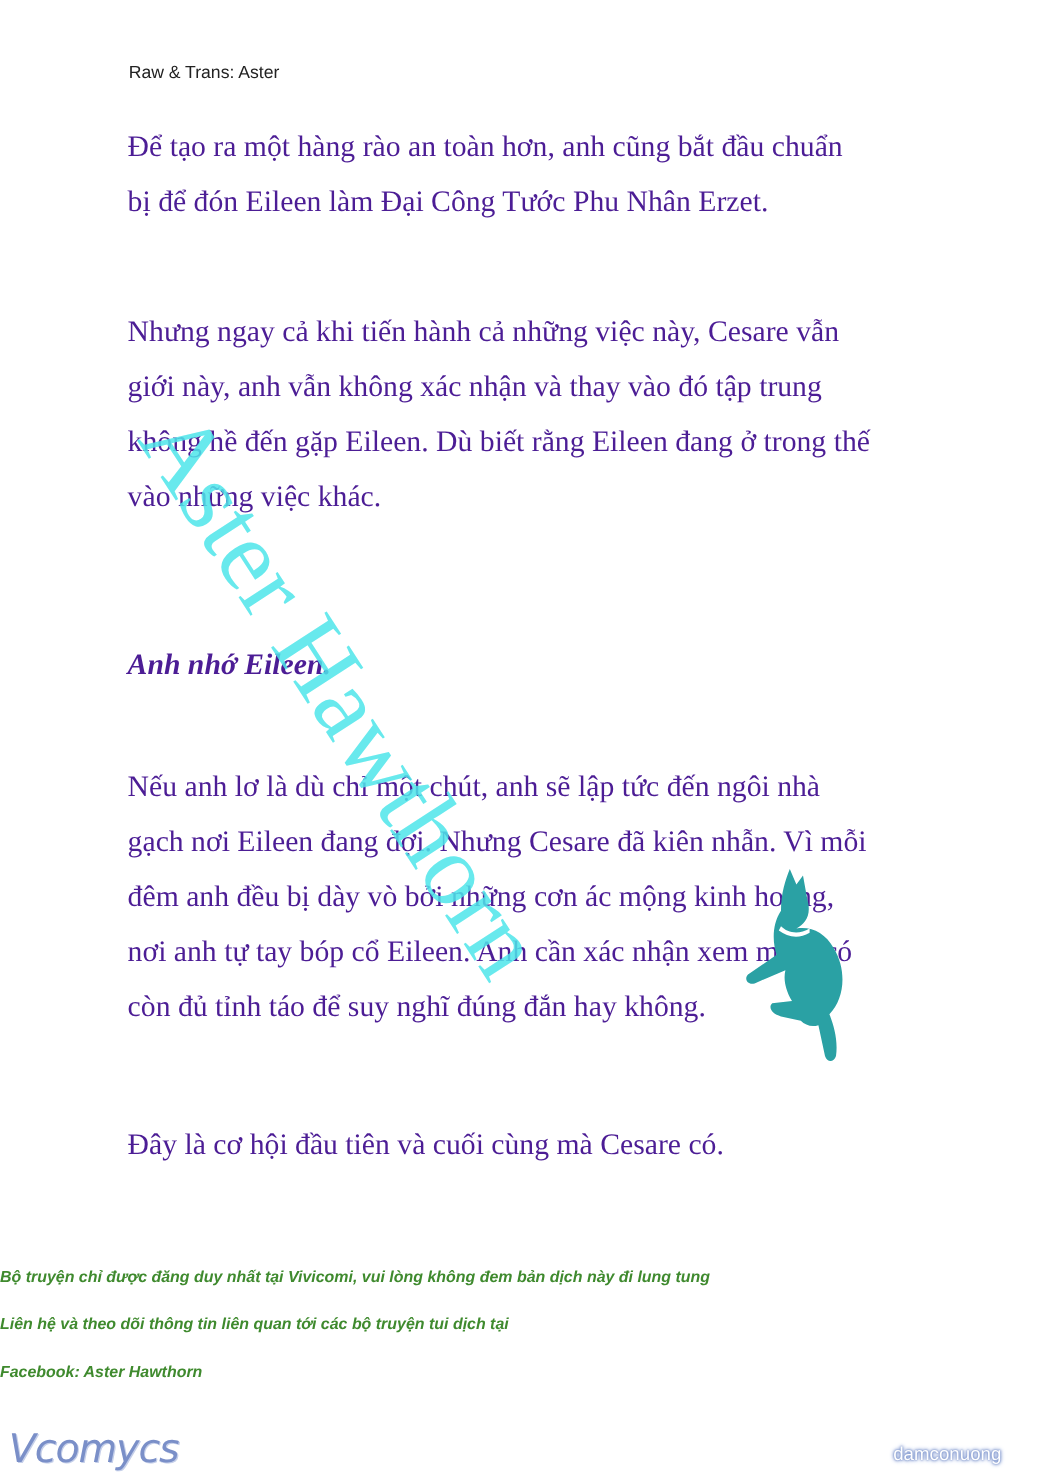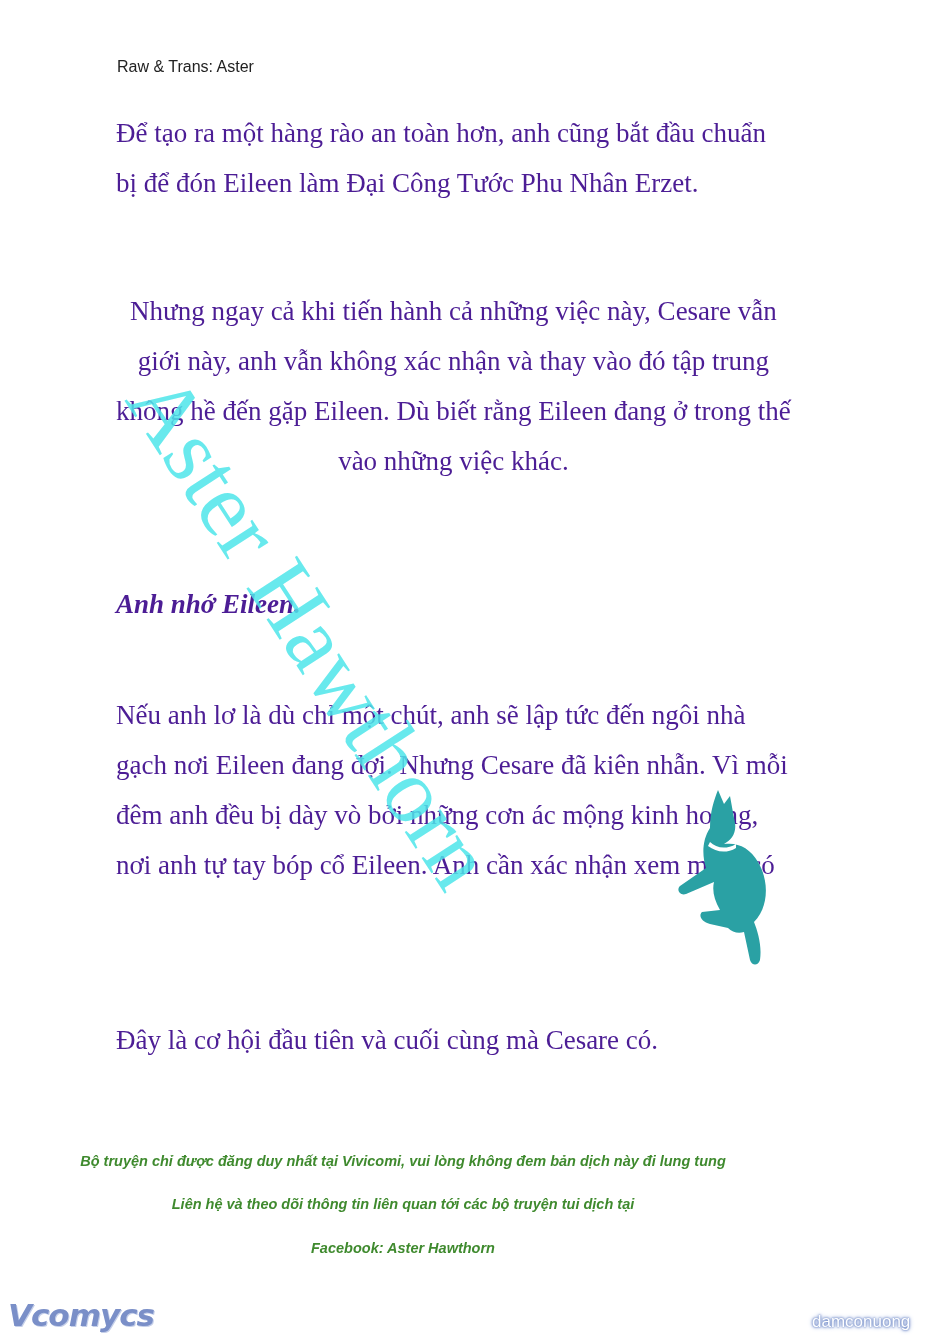"Nhưng ngay cả khi tiến" div.para { text-align: center -> none; top: 286px -> 276px }
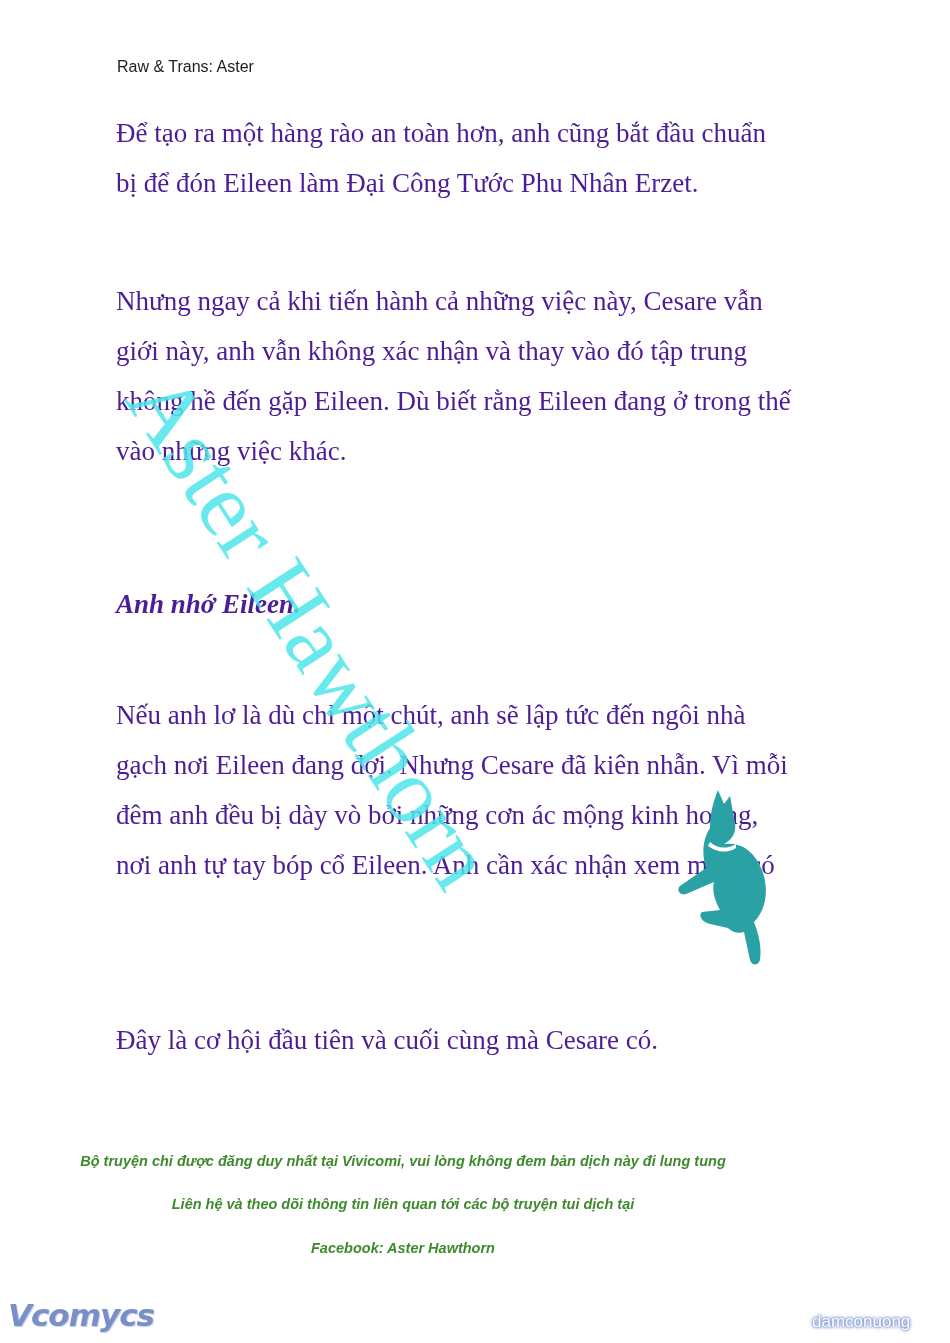"còn đủ tỉnh táo để" span { html: none -> <span>còn đủ tỉnh táo để suy nghĩ đúng đắn hay không.</span> }
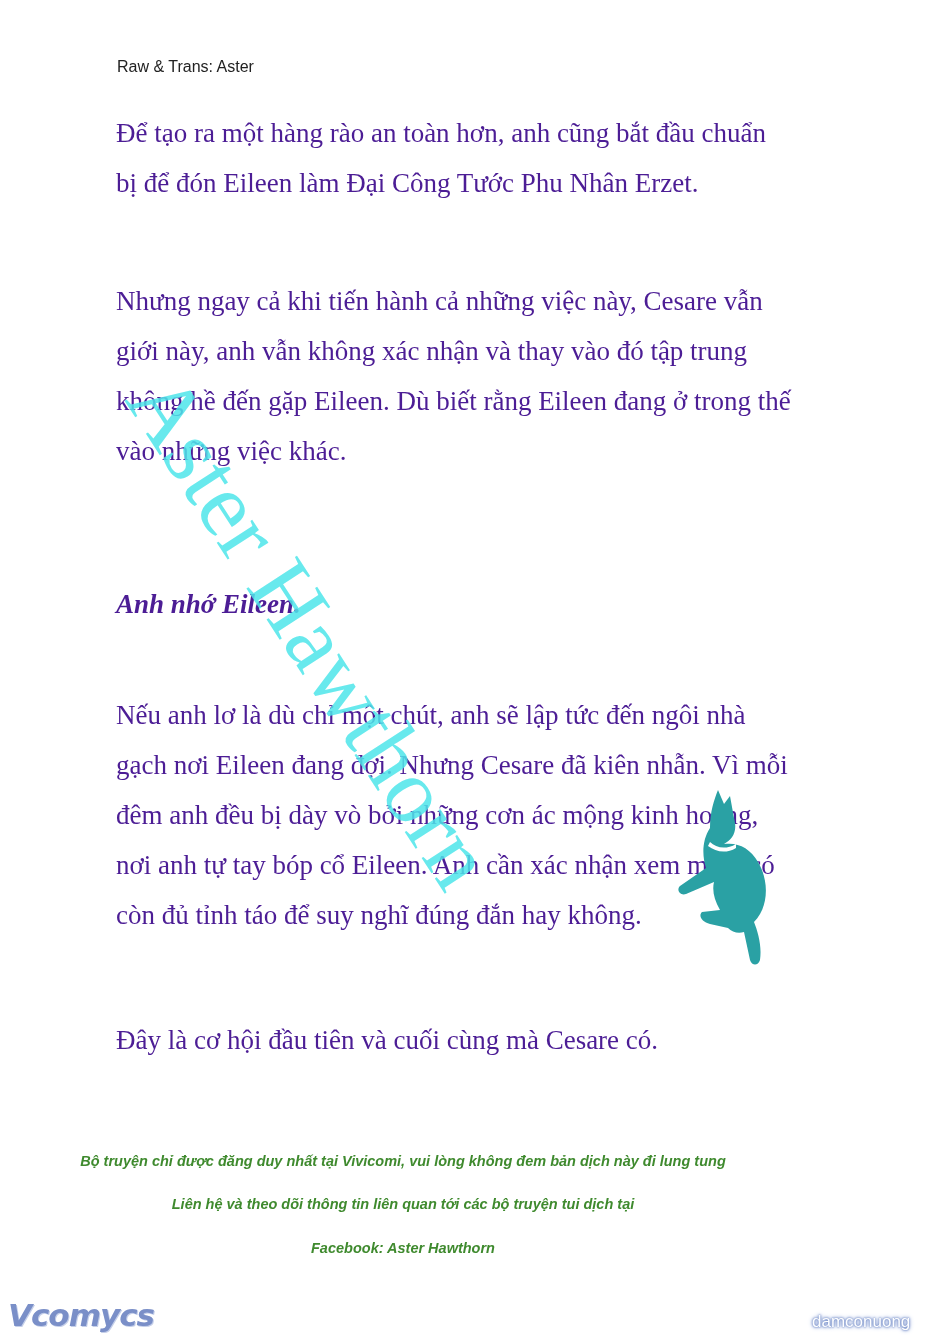"Bộ truyện chỉ được đăng" .footer-line { text-align: center -> none }
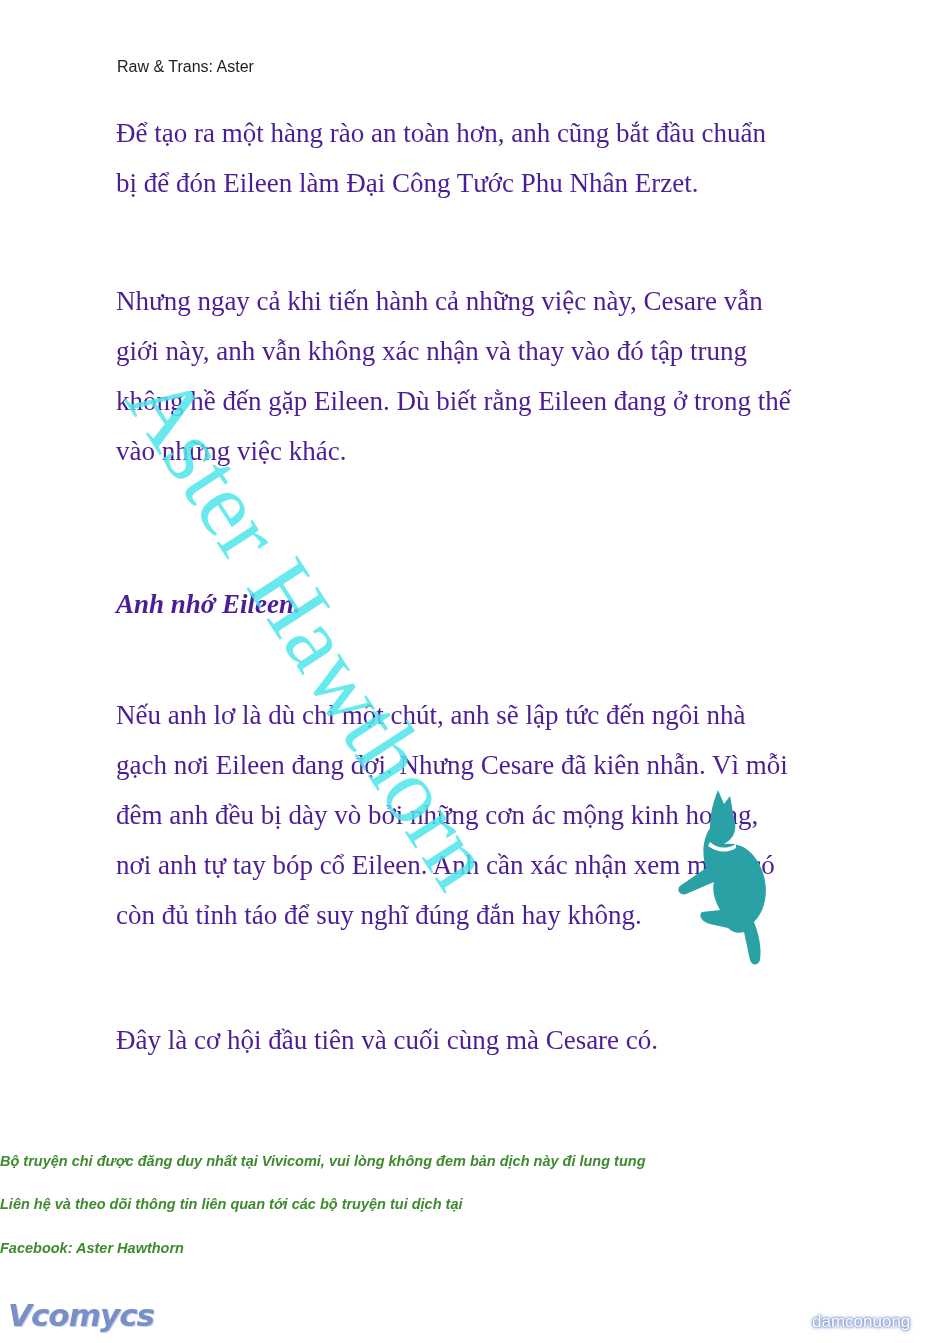"Vcomycs" .logo-left { font-size: 31px -> 36px; font-weight: bold -> normal }
